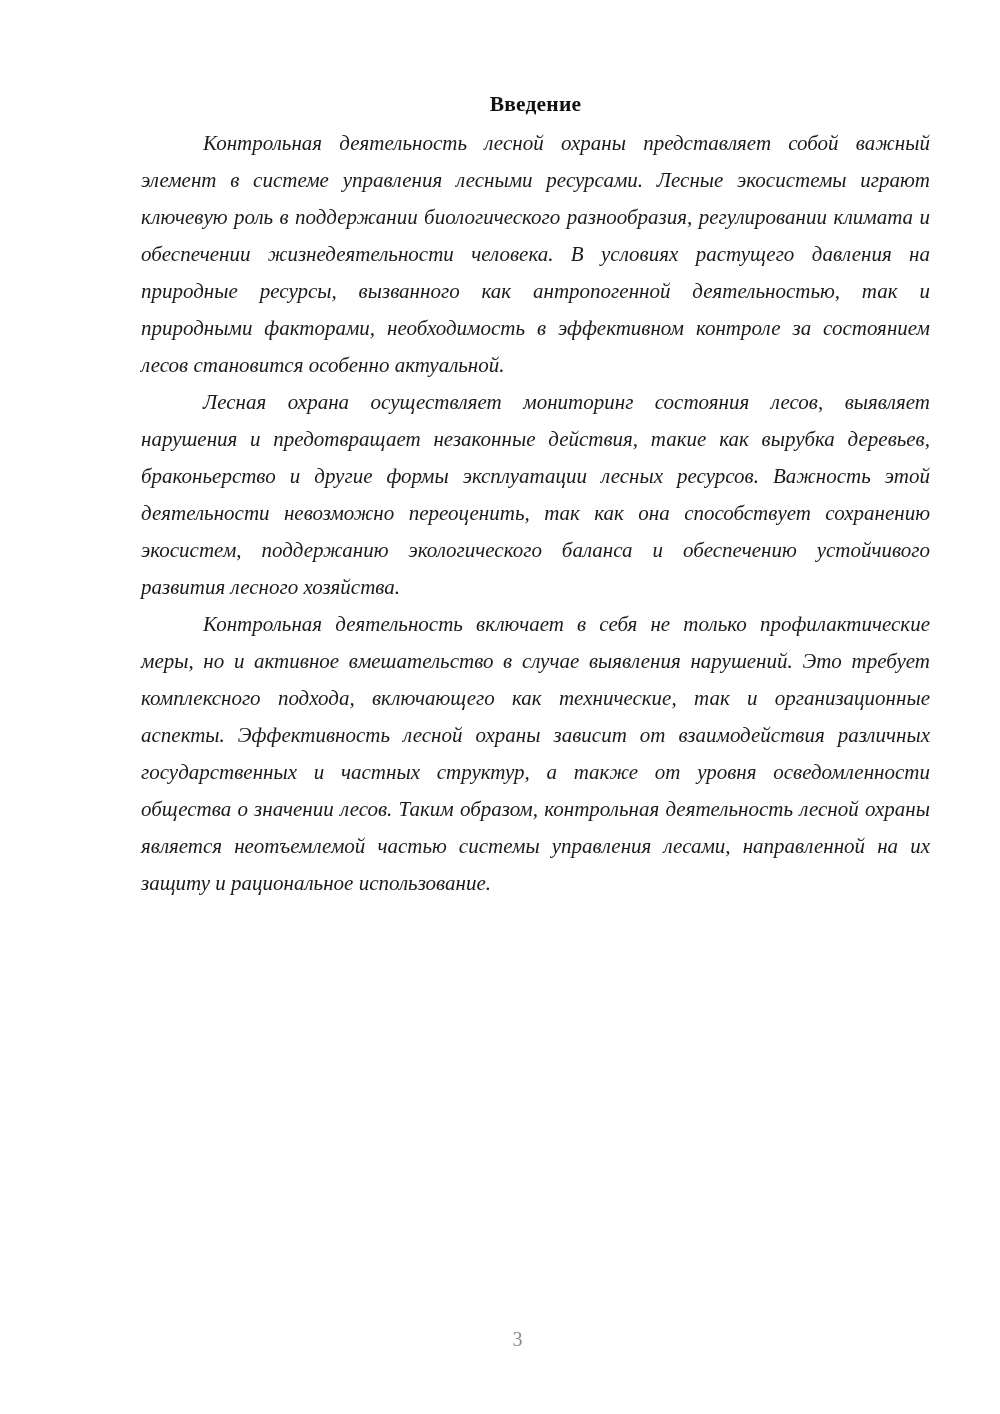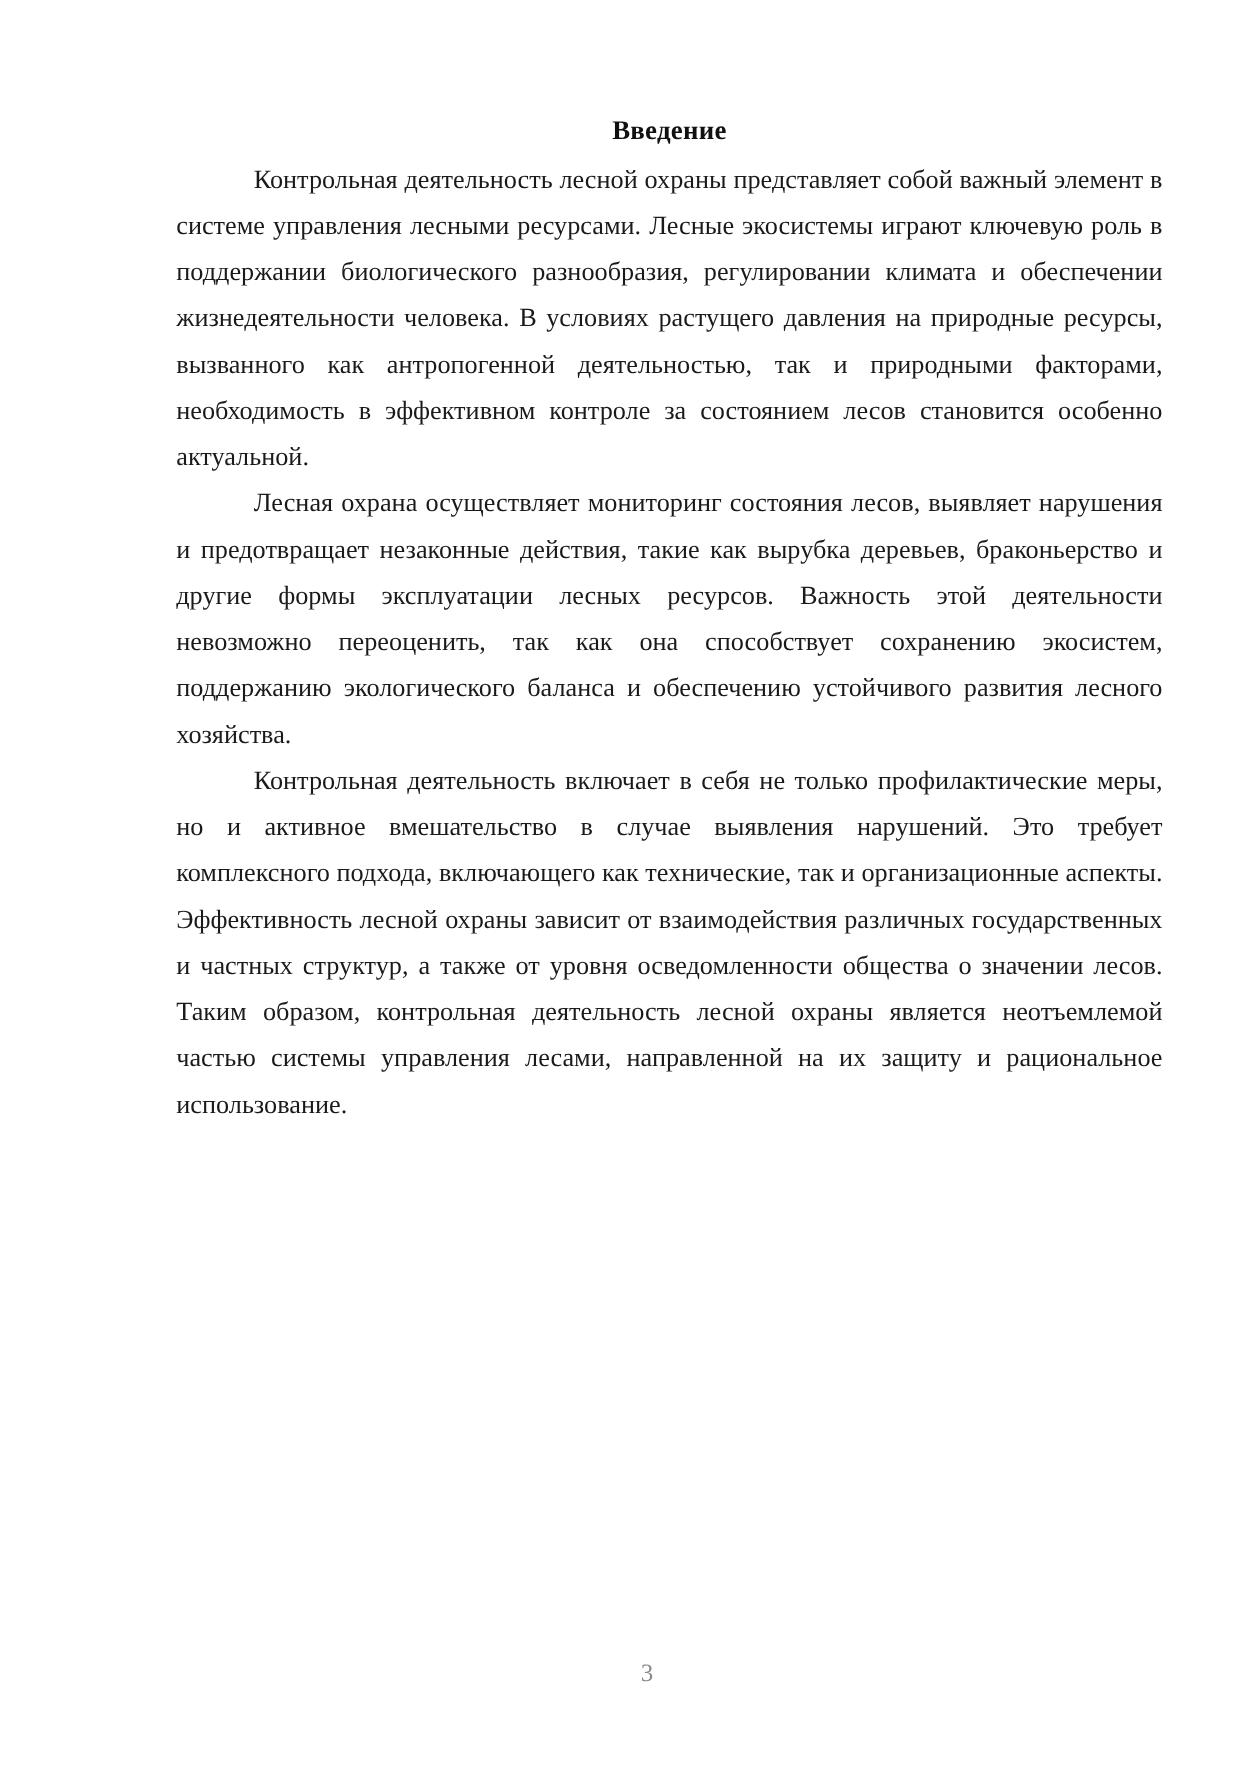"Контрольная деятельность лесной охраны" .para { font-style: none -> italic }
